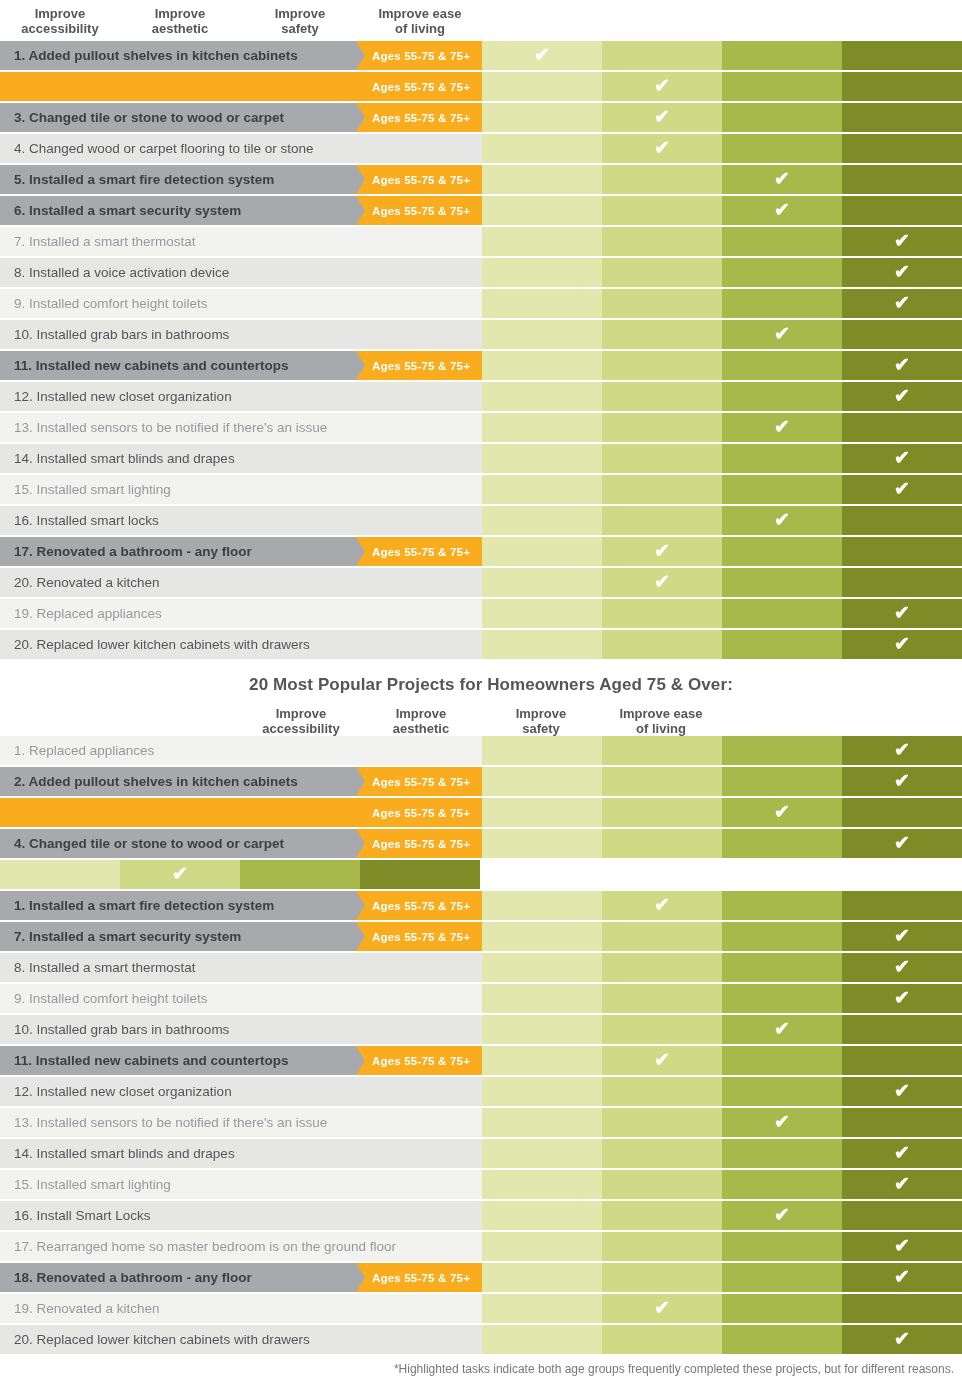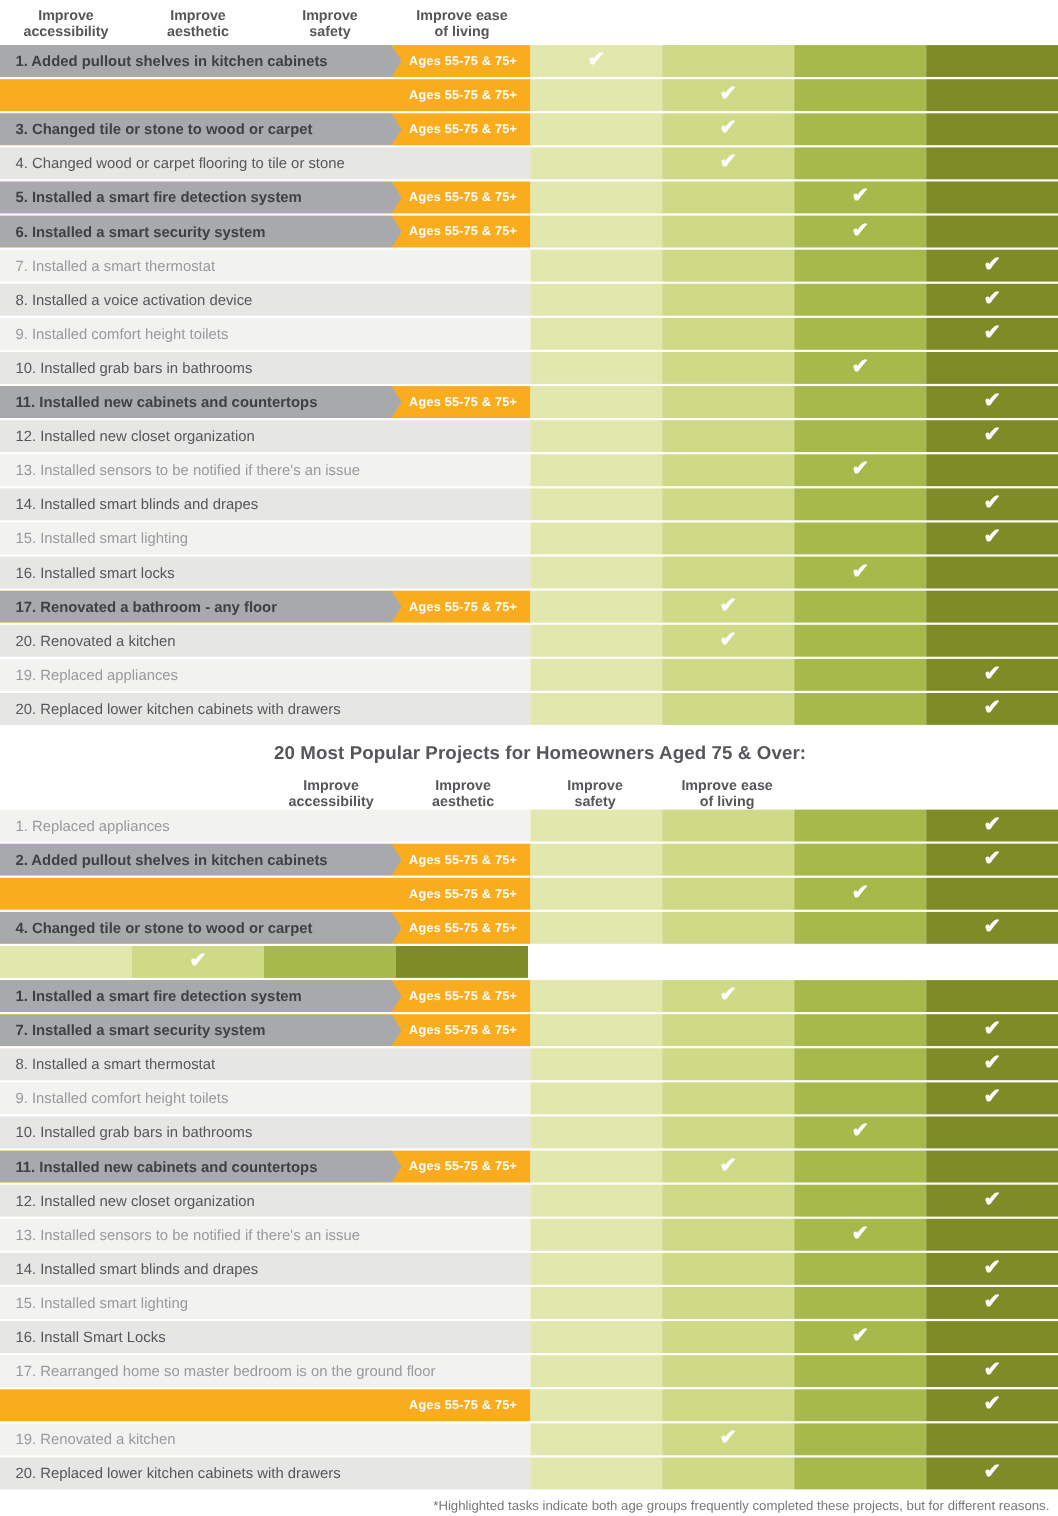"18. Renovated a bathroom -" div.gray-bar { html: none -> <div> <span>18. Renovated a bathroom - any floor</span> </div> }
